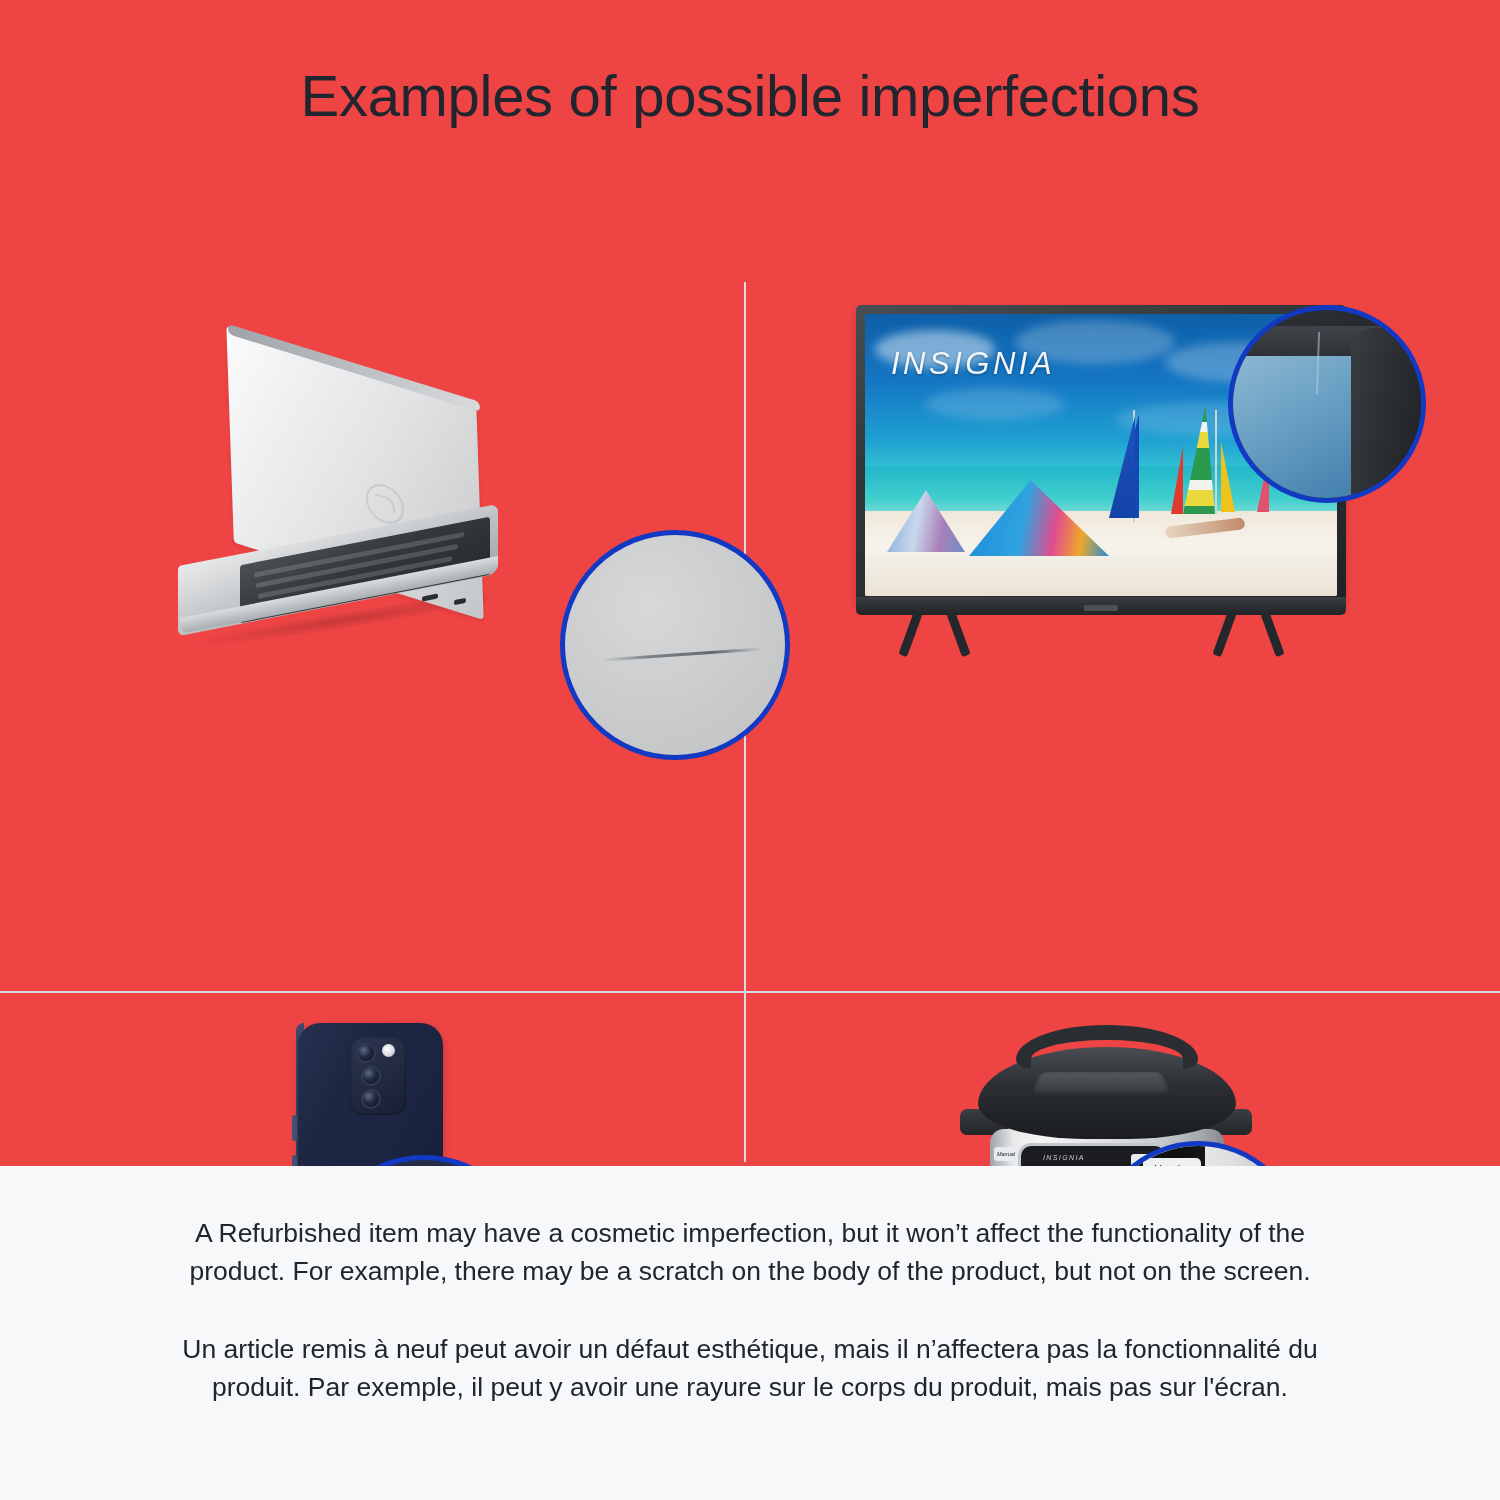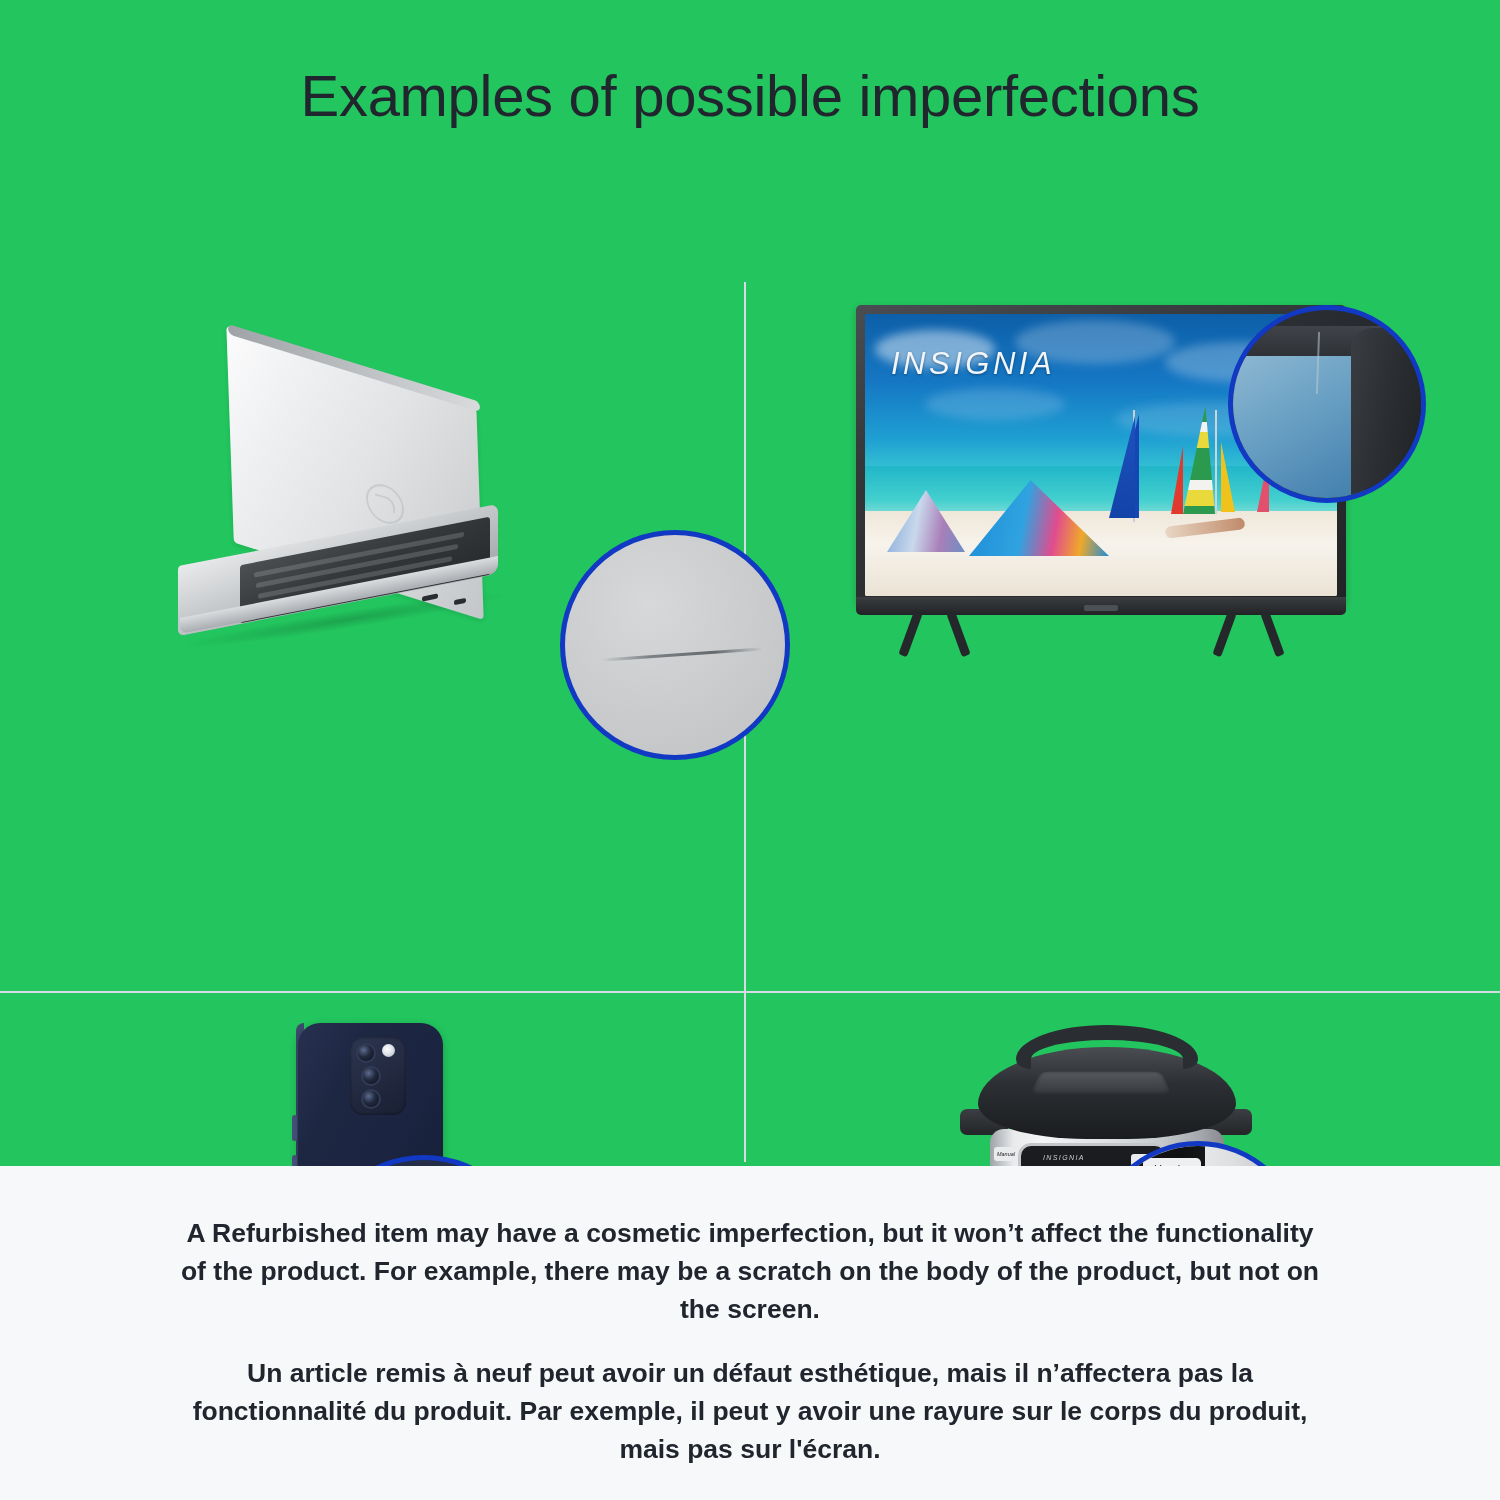"Examples of possible imperfections" .page { background: #22c55e -> #ef4444 }
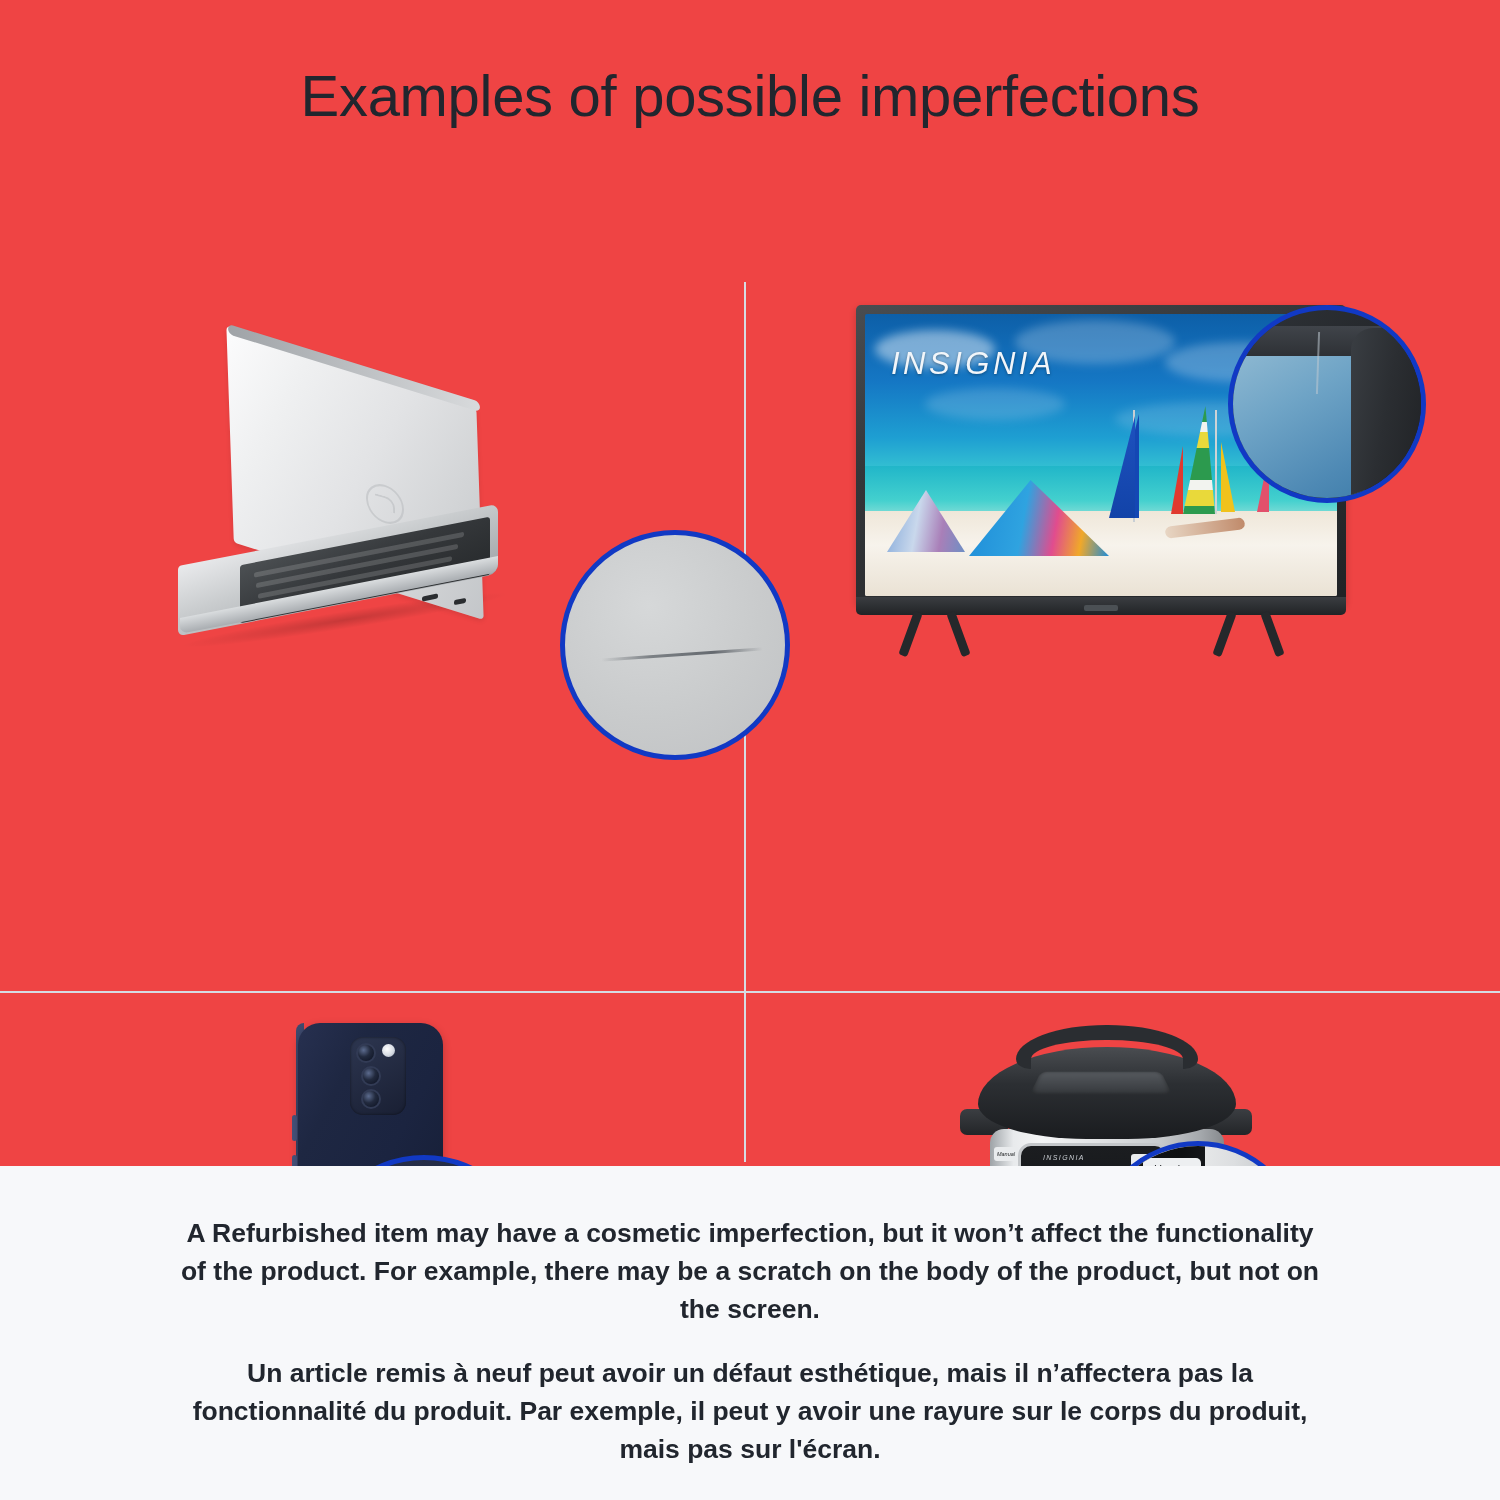"A Refurbished item may have" .copy p { font-weight: 700 -> 400 }
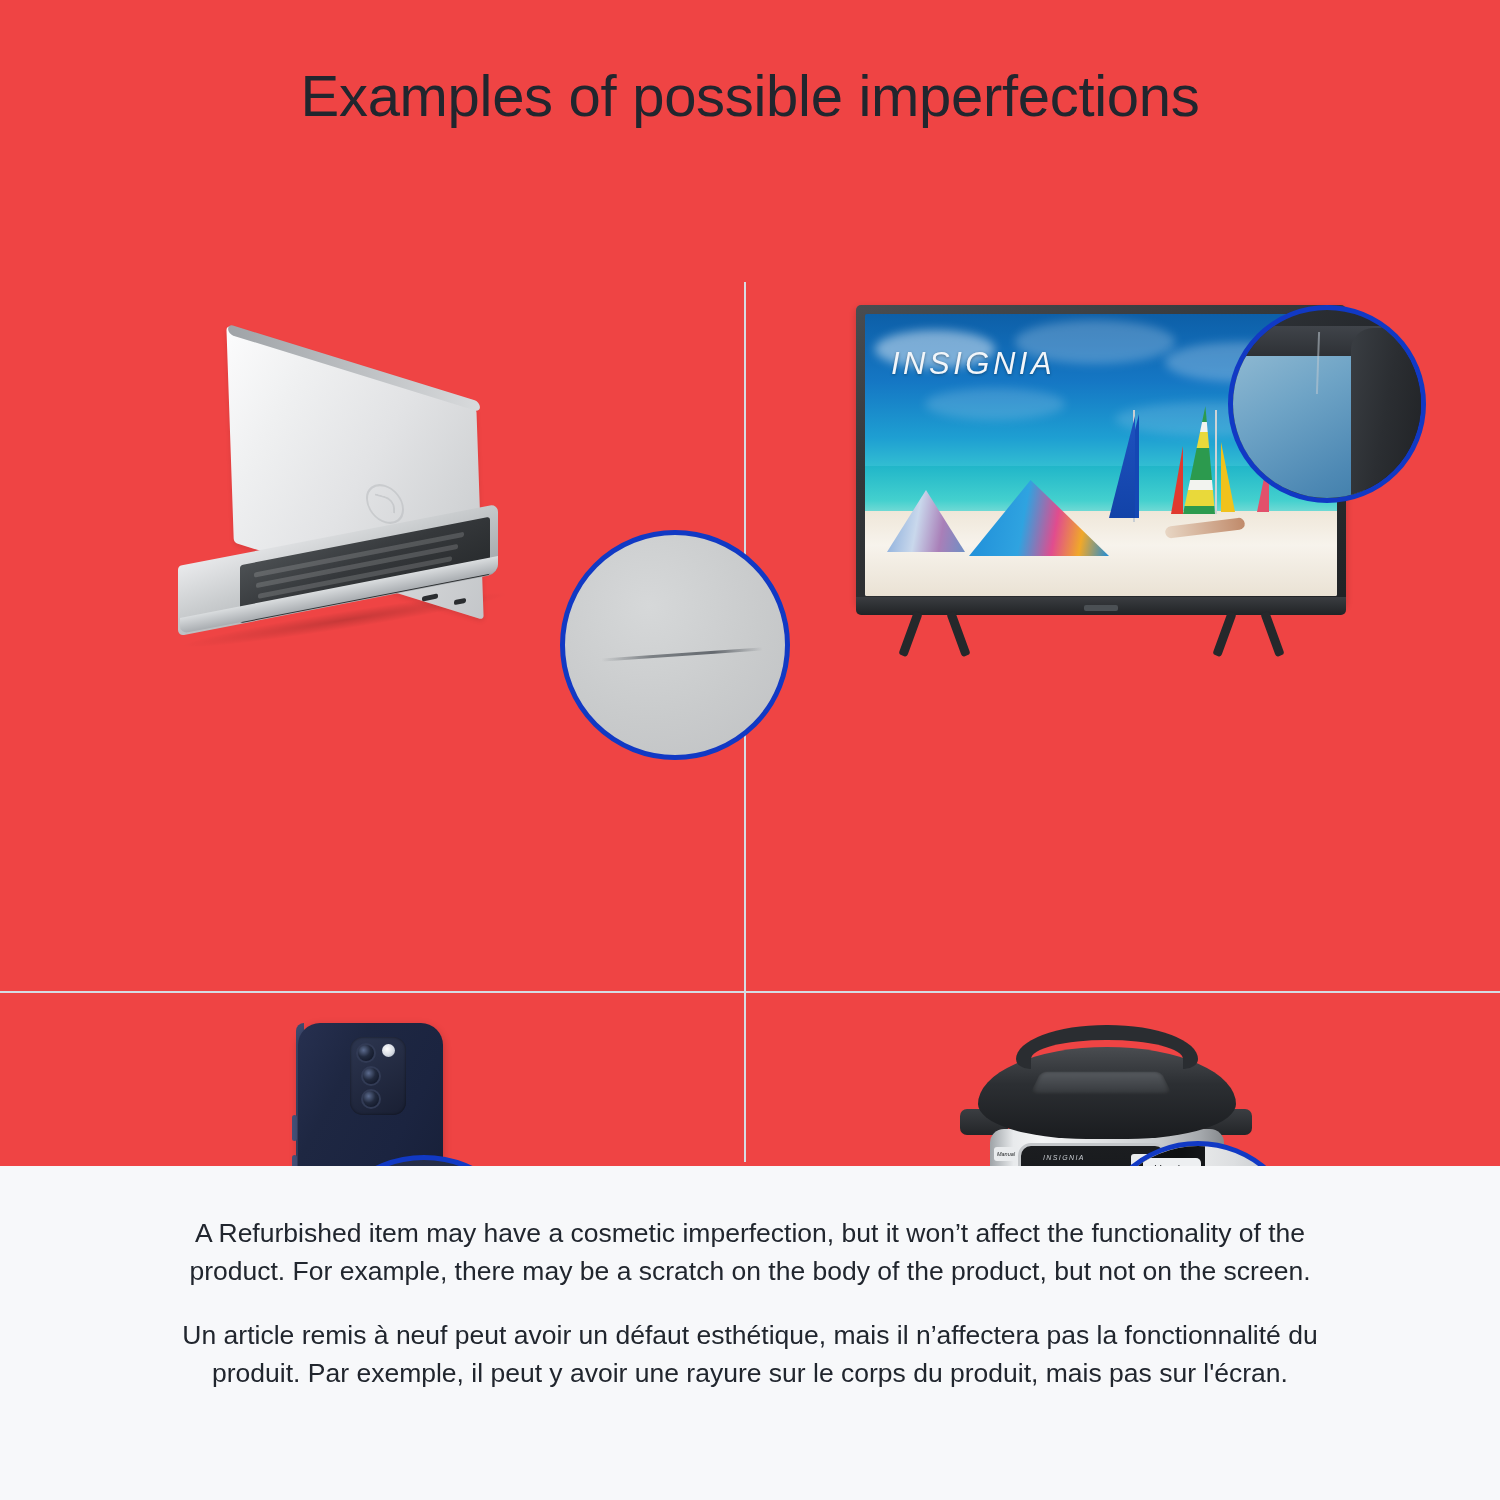"Un article remis à neuf" .copy p.fr { margin-top: 26px -> 40px }
